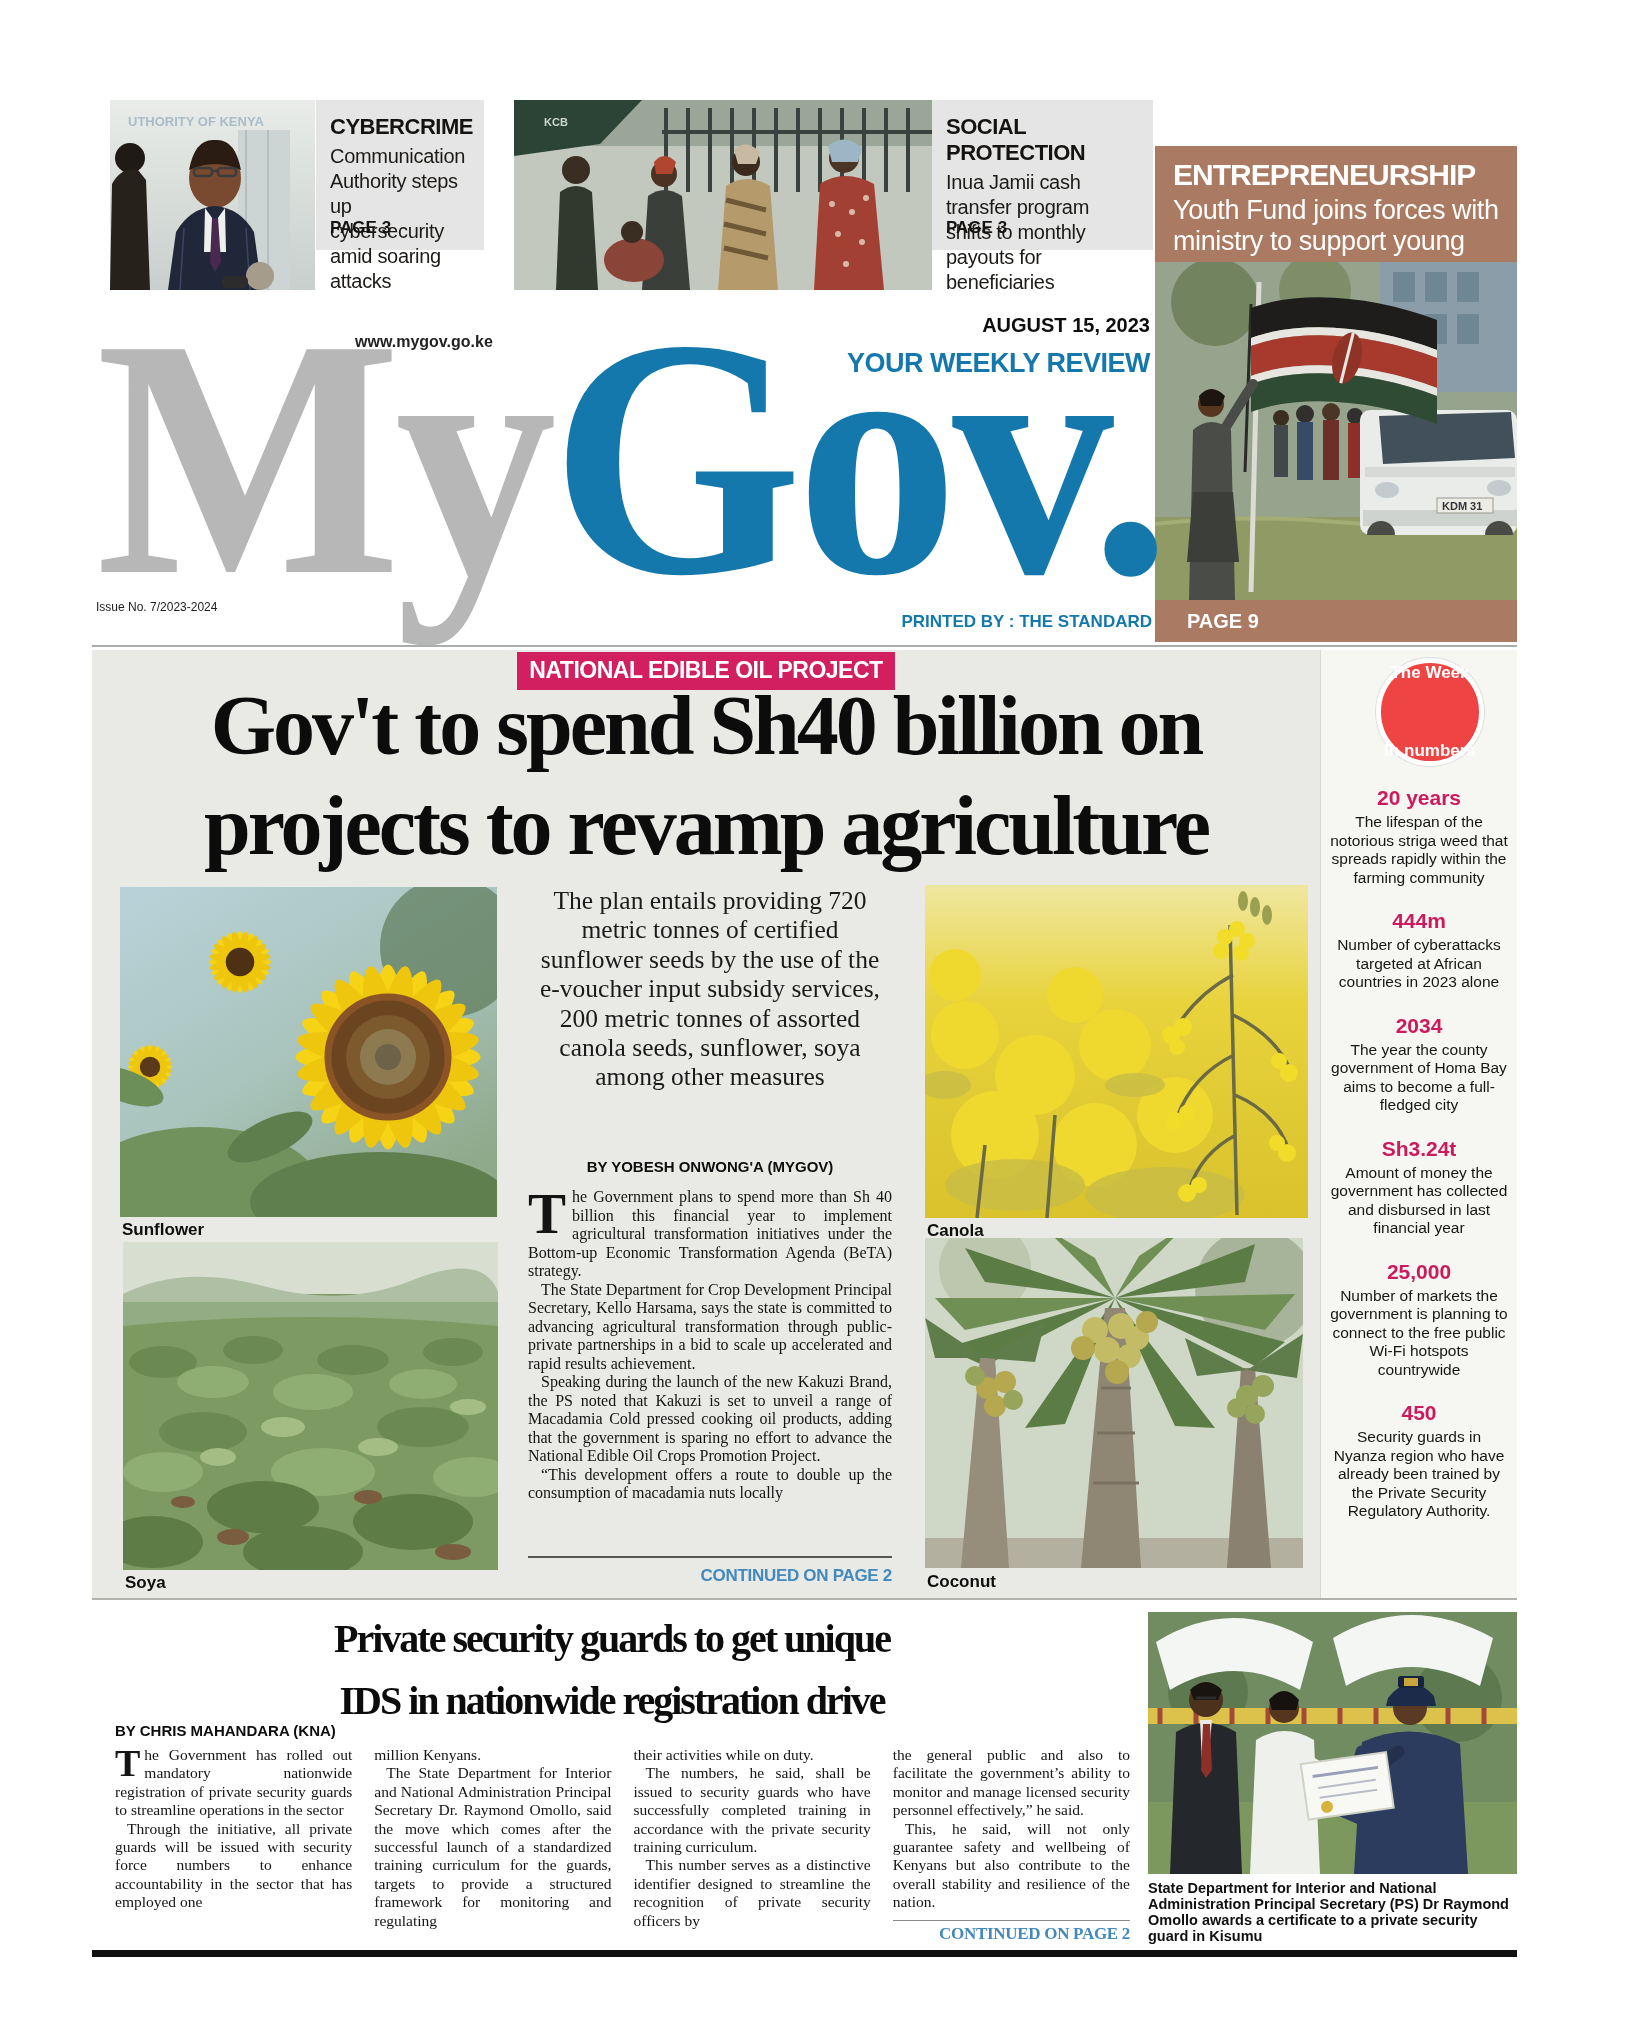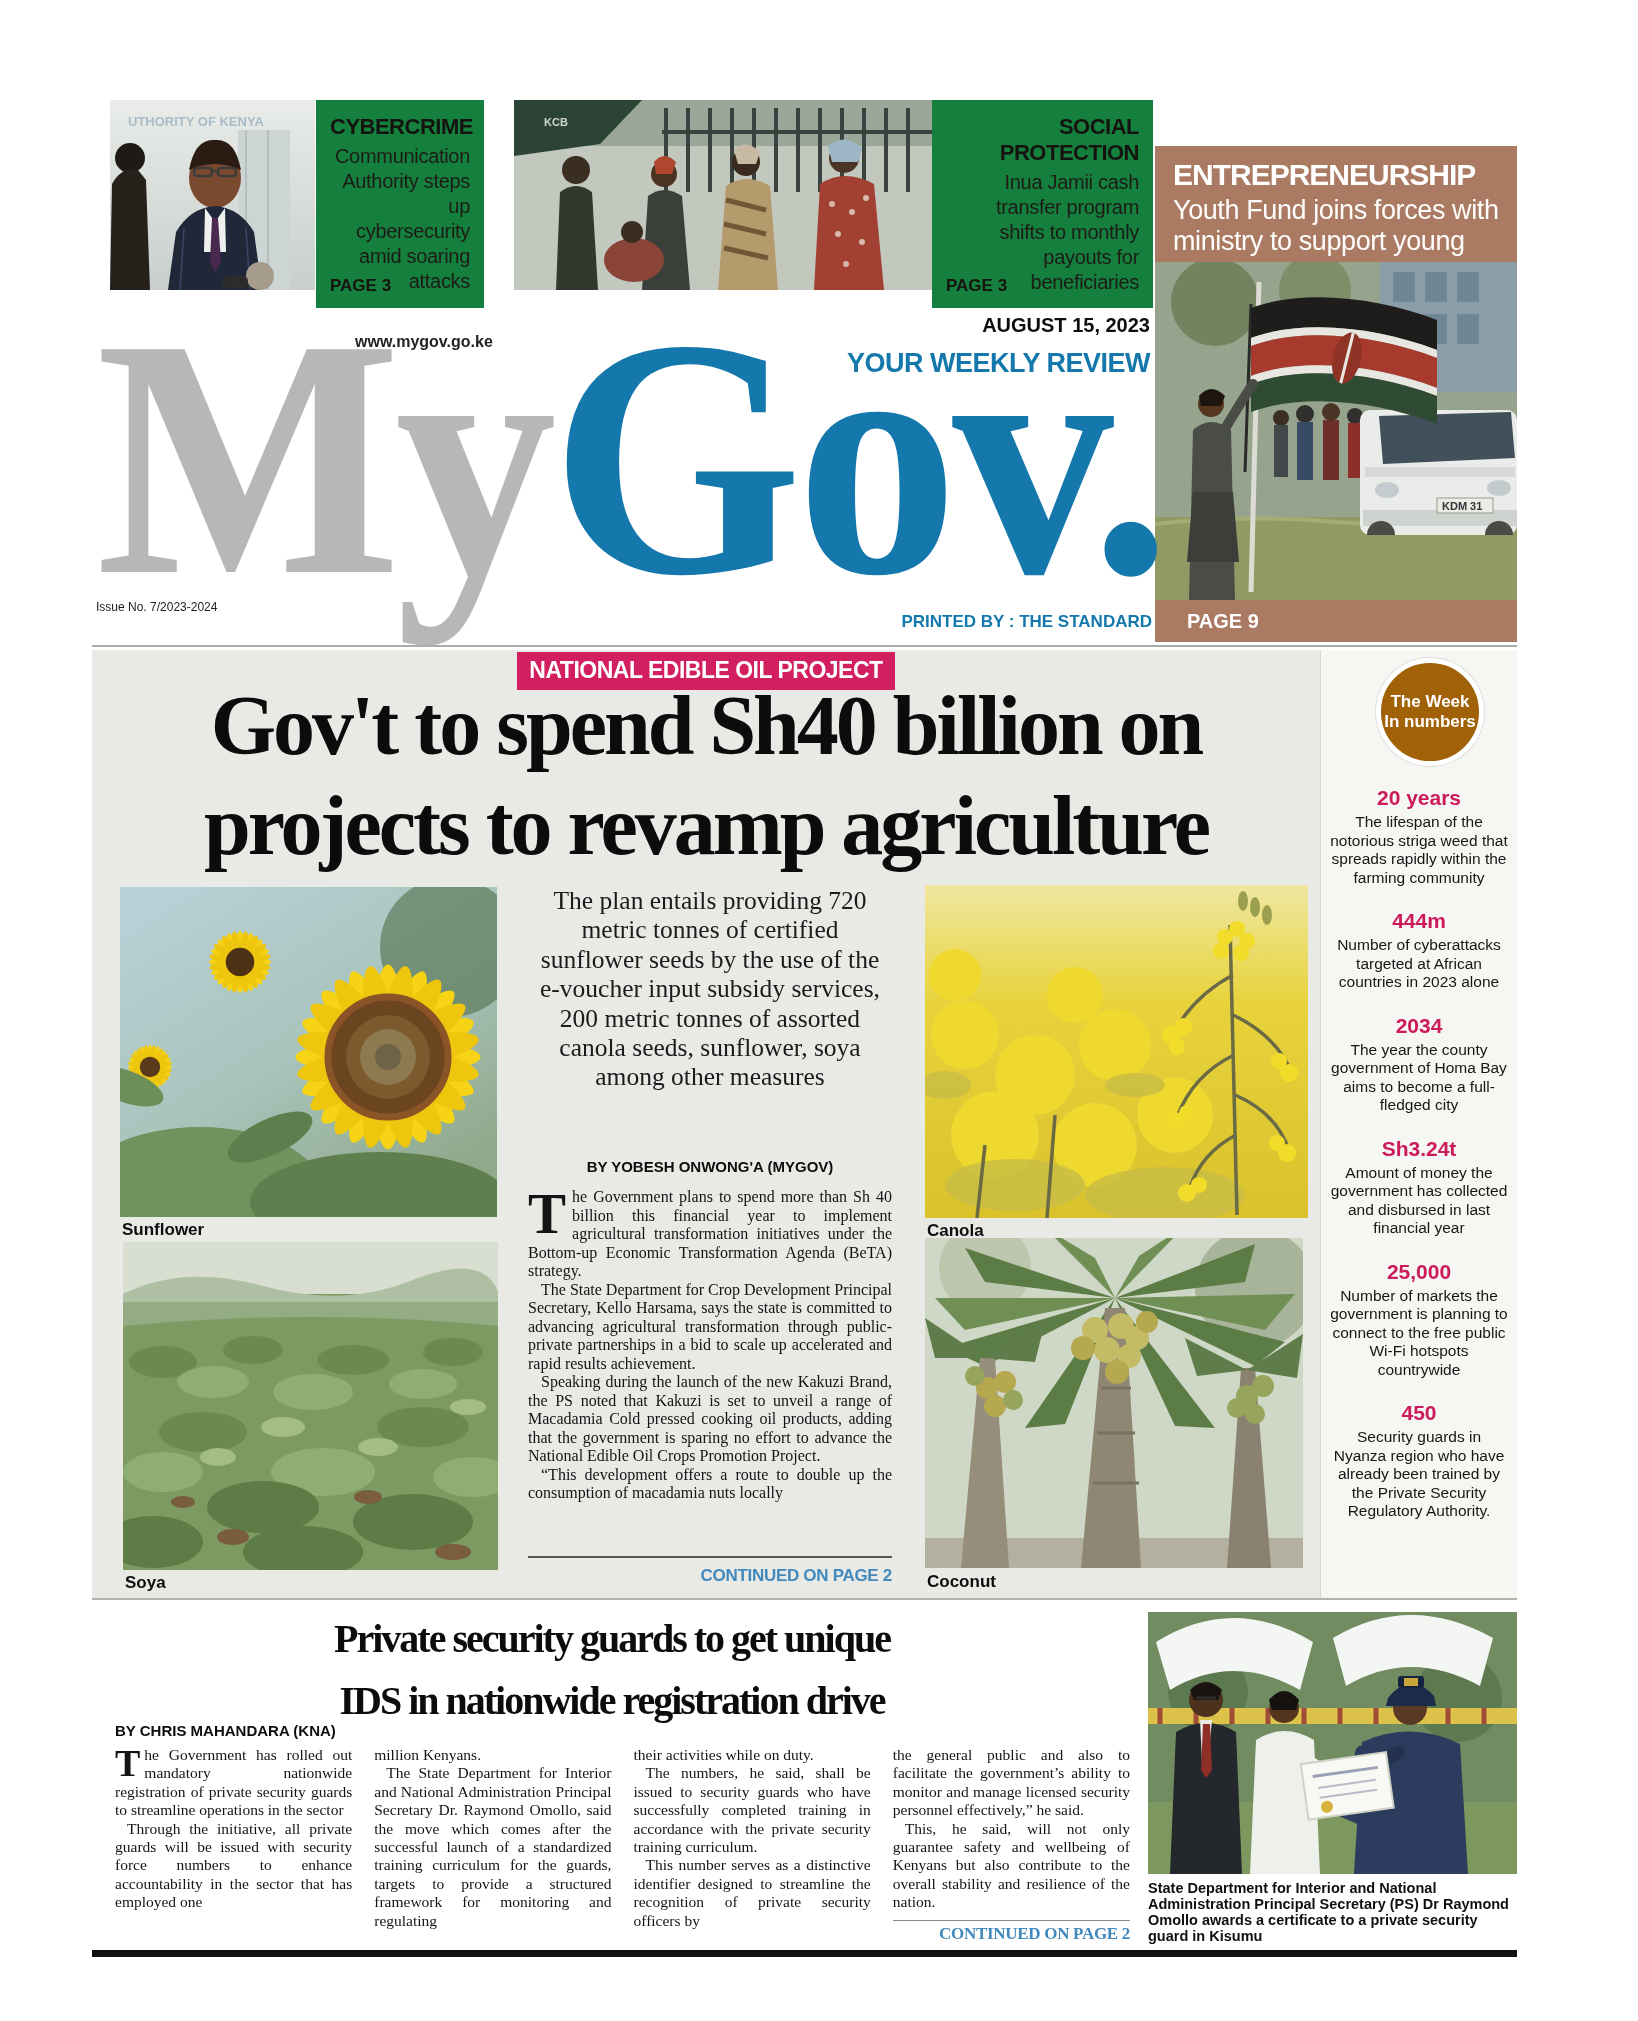"CYBERCRIME" .teaser { background: #15803d -> #e5e5e5; height: 208px -> 150px; text-align: right -> none }
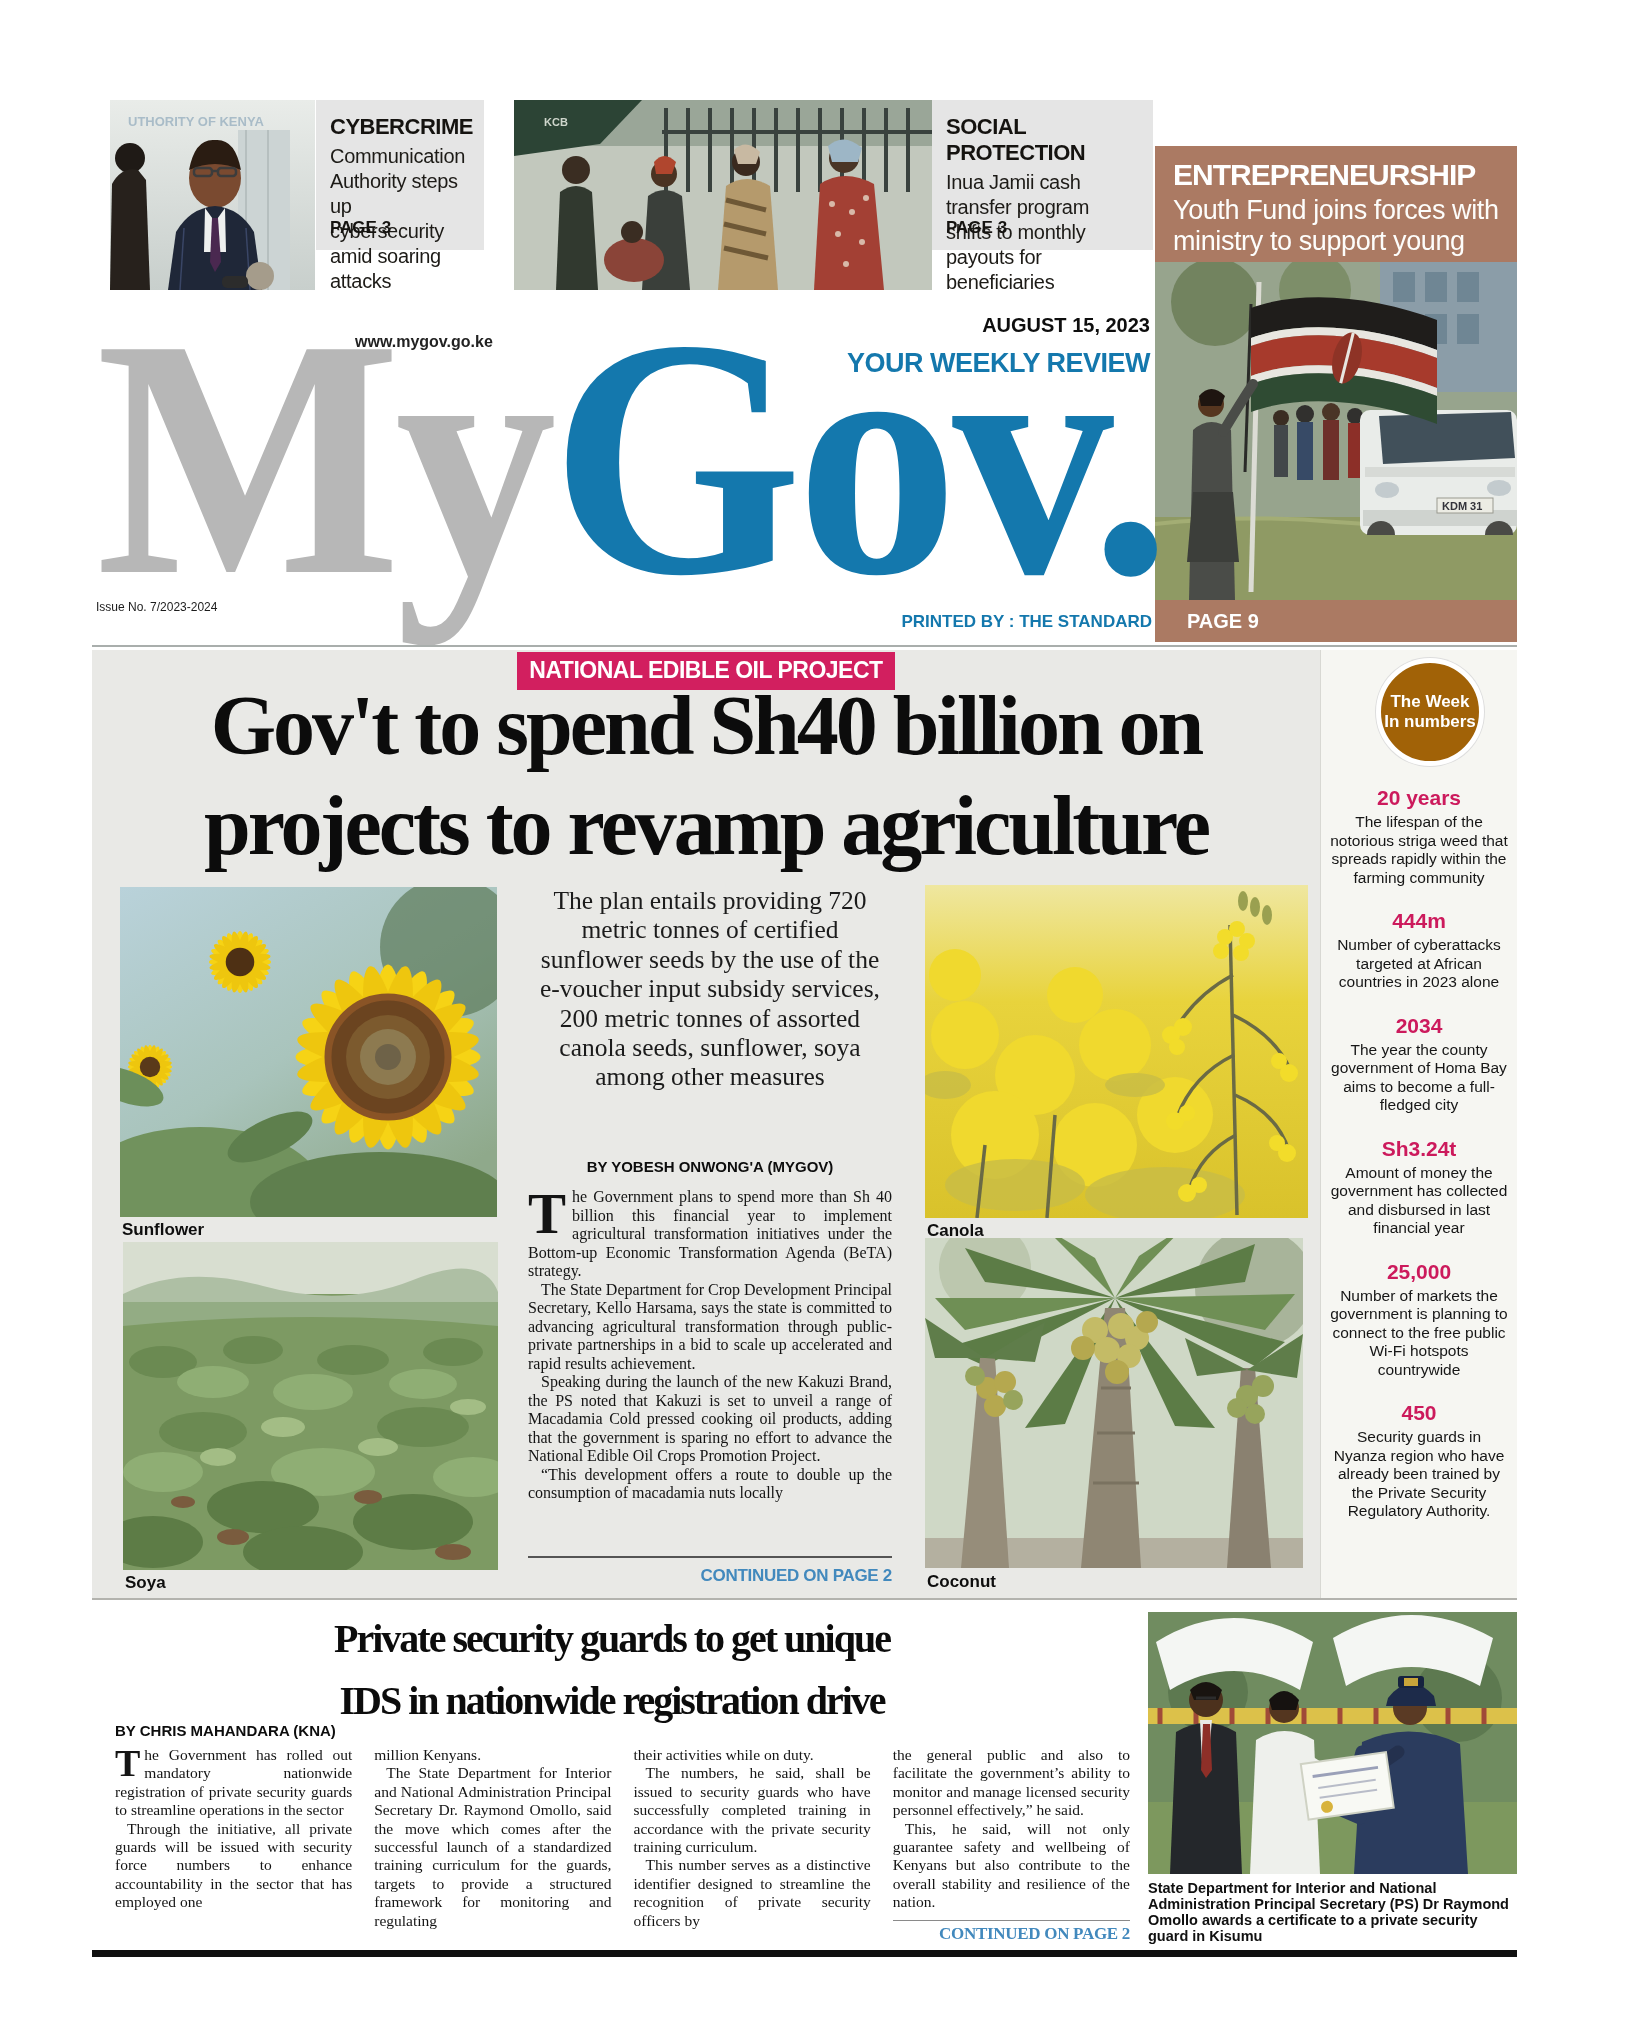"The Week" .badge-circle { background: #a16207 -> #ef4444; justify-content: center -> space-between }
